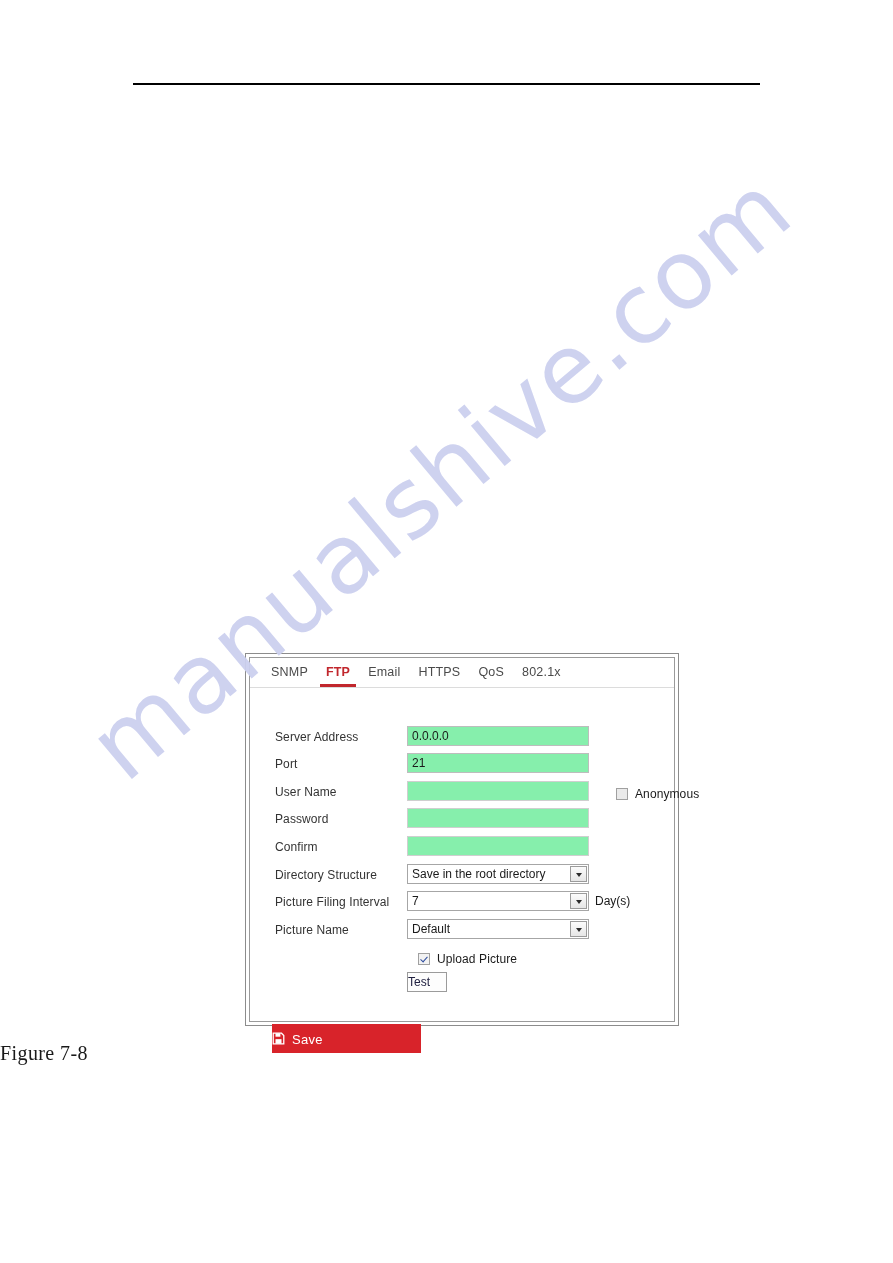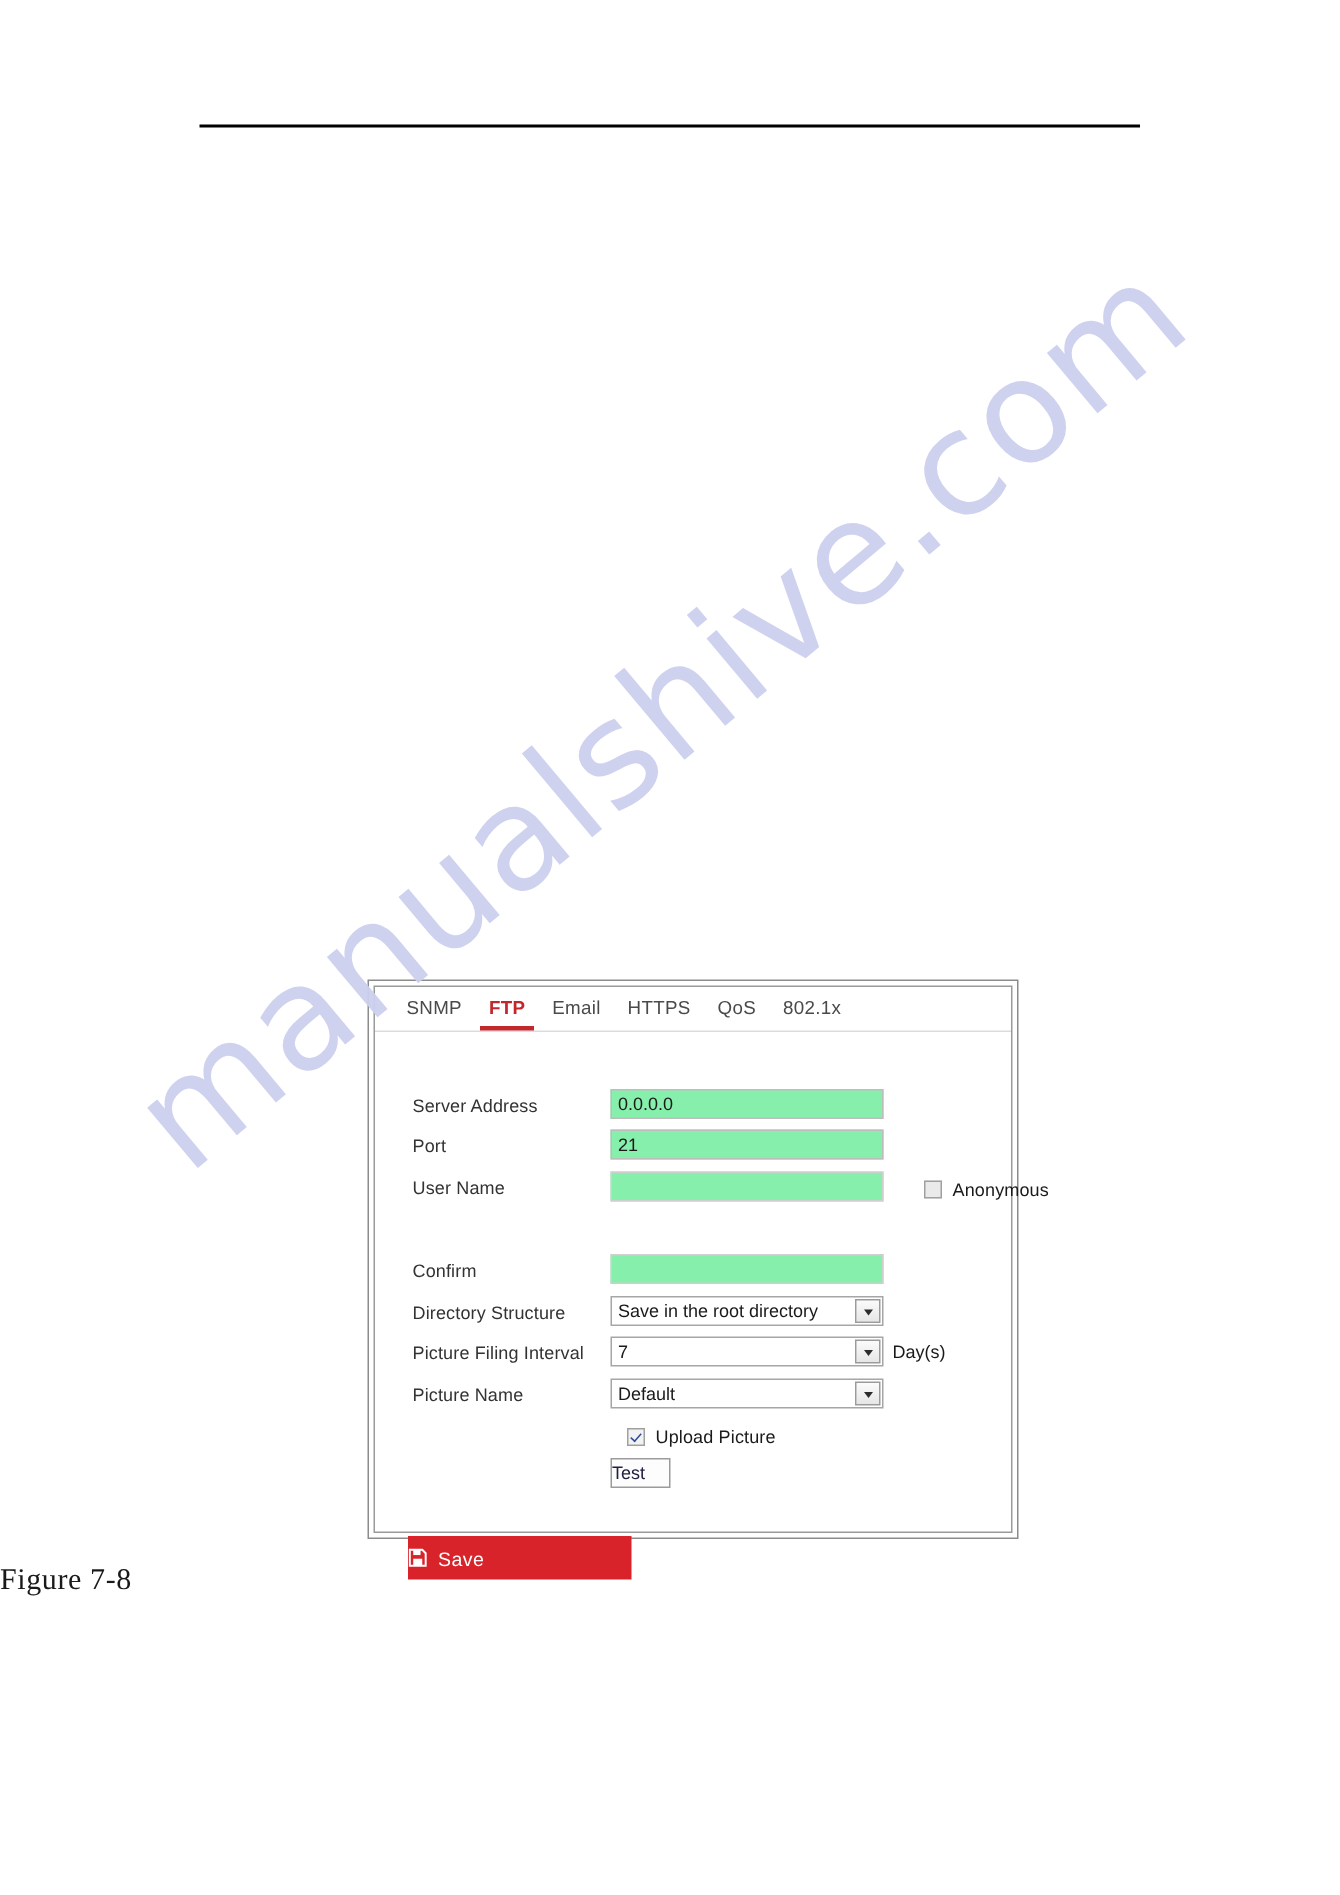"Password" div.row { html: none -> <div> <span>Password</span> <div></div> </div> }
